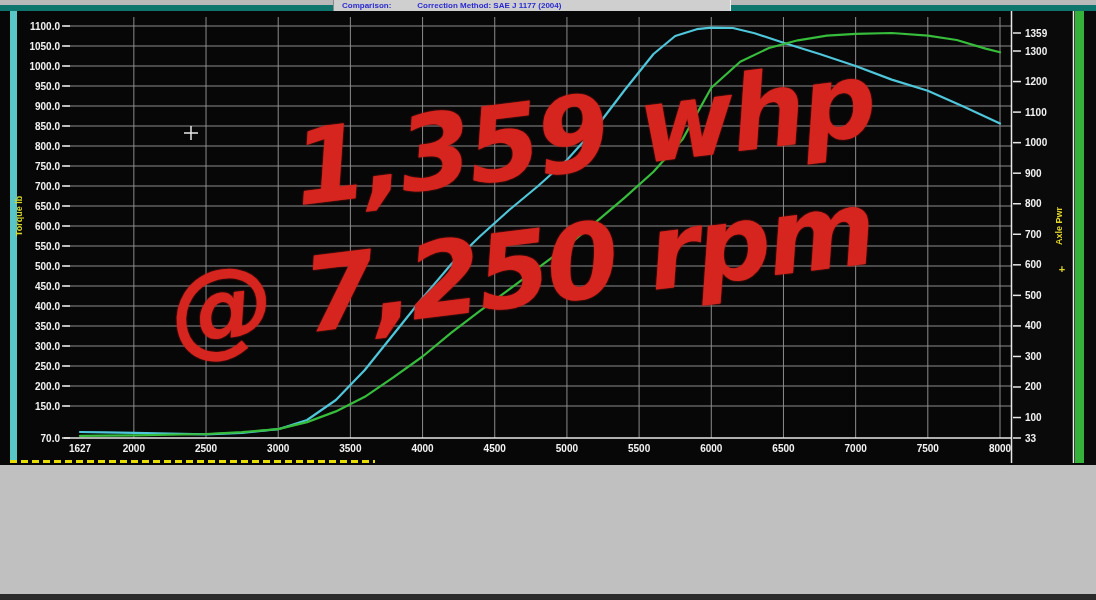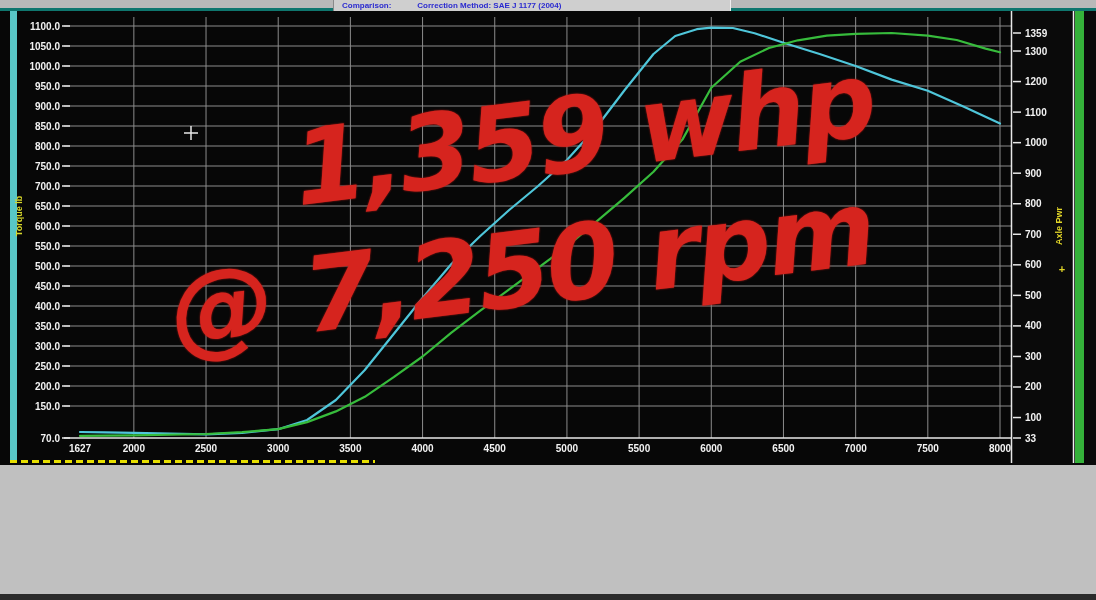"Comparison:" #titlebar { border-bottom: 3px solid #0f766e -> 6px solid #0f766e }
